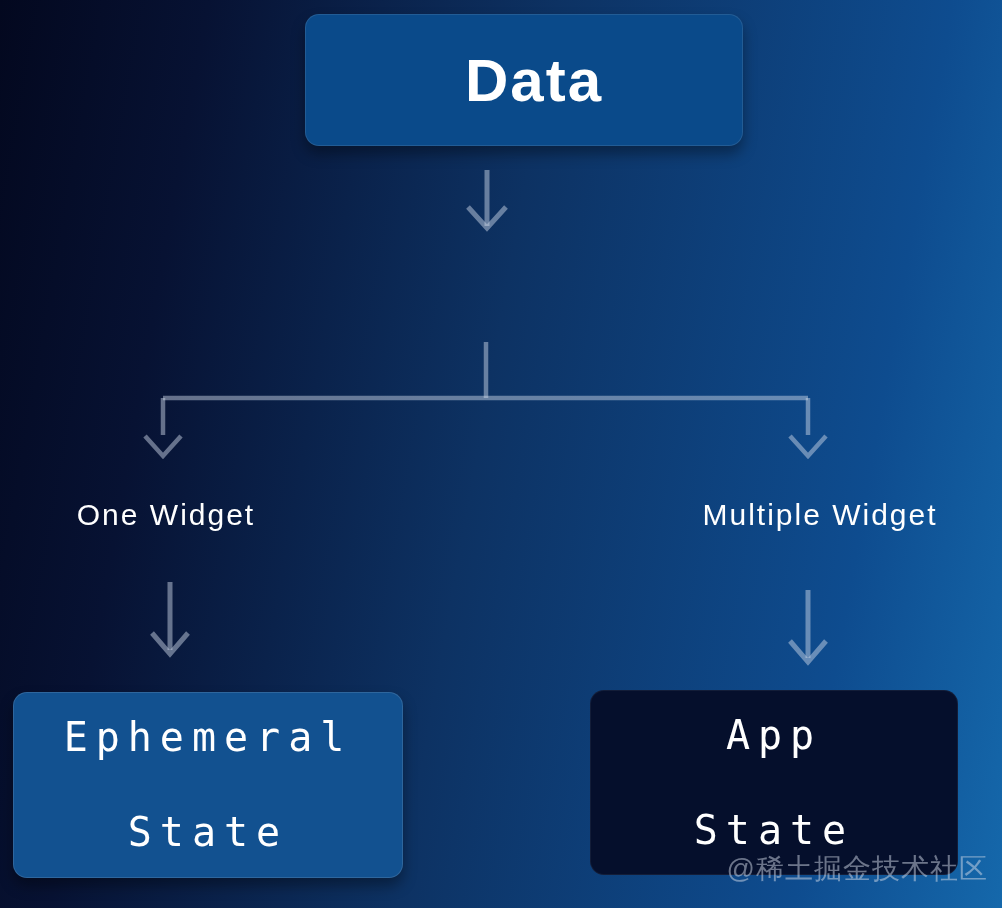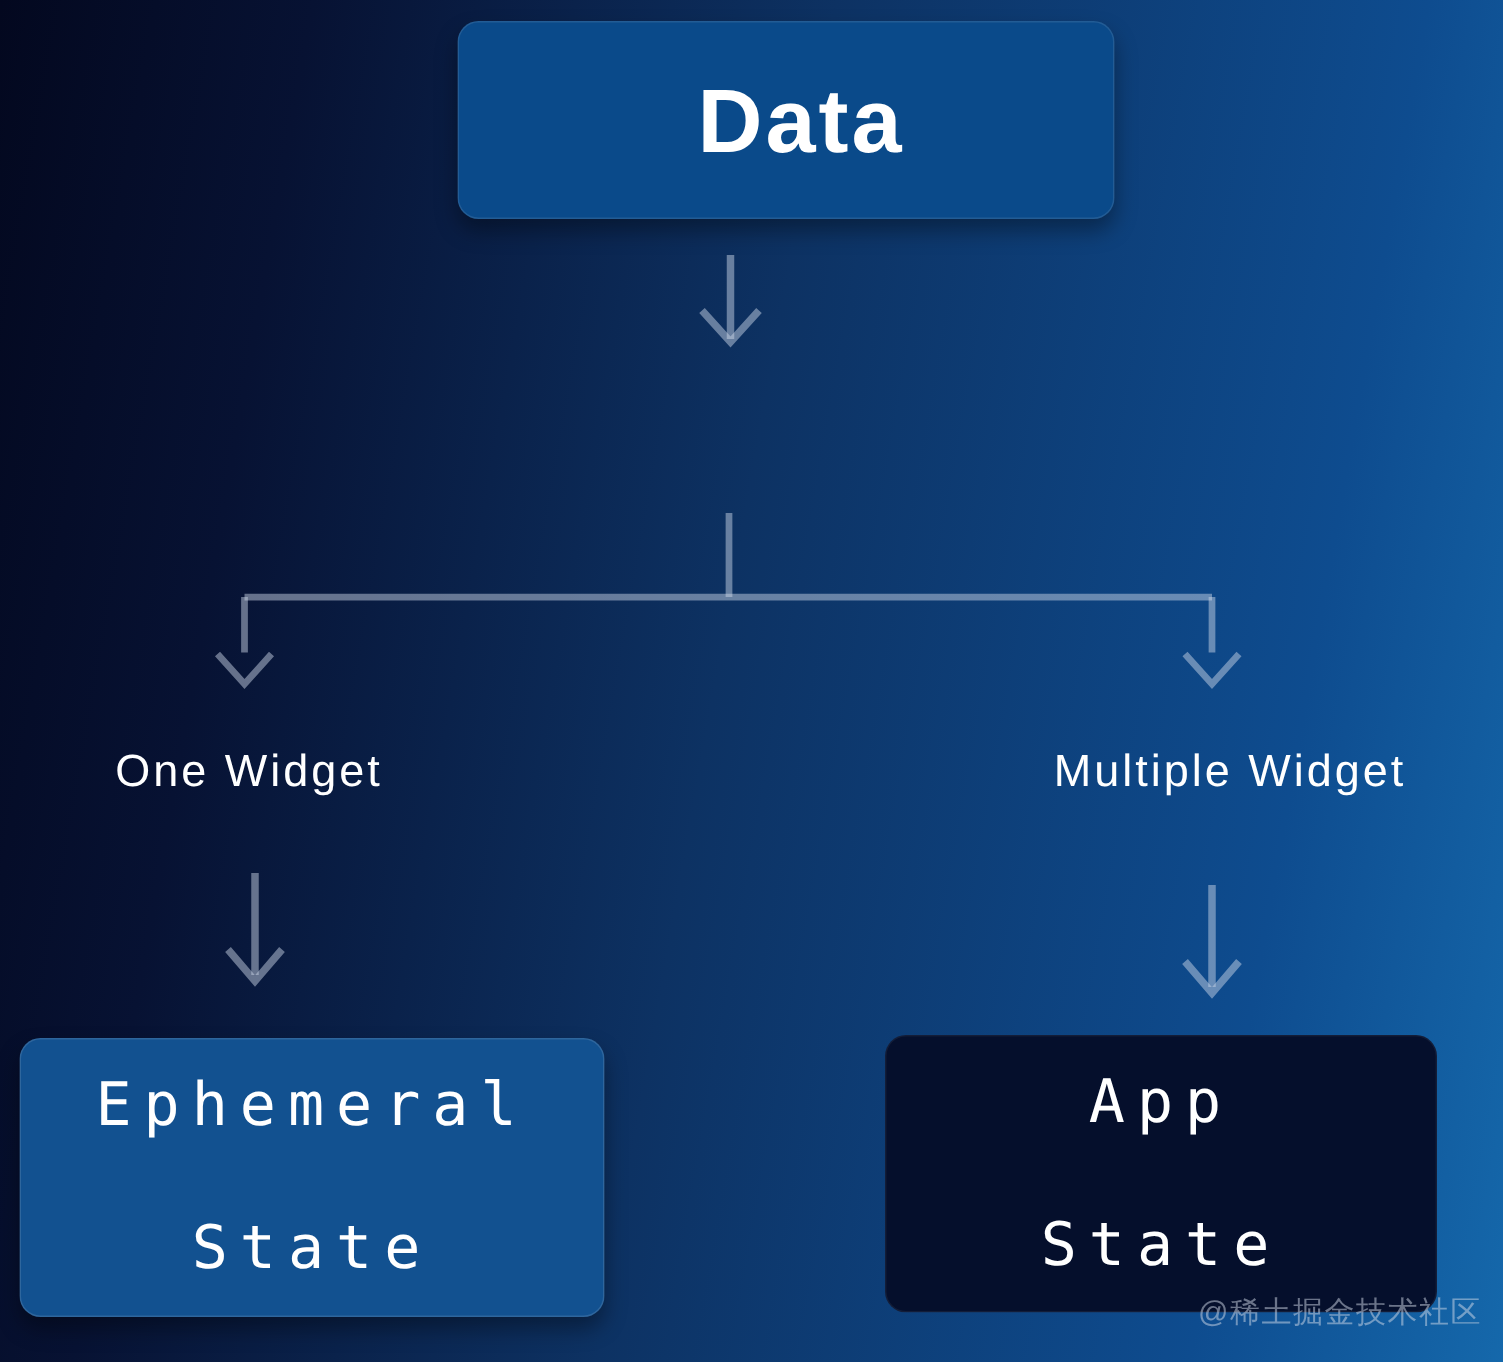"@稀土掘金技术社区" .watermark { font-size: 20px -> 28px }
